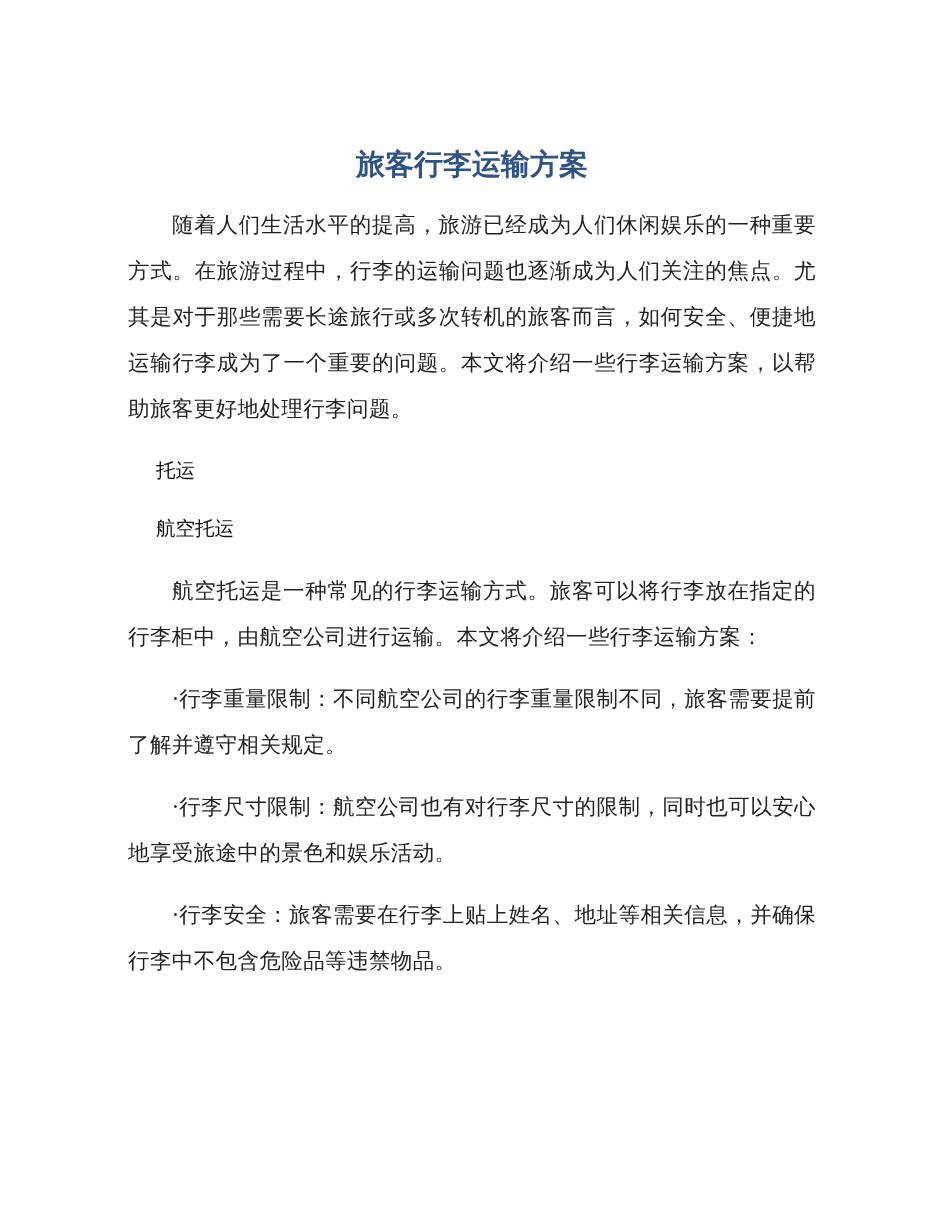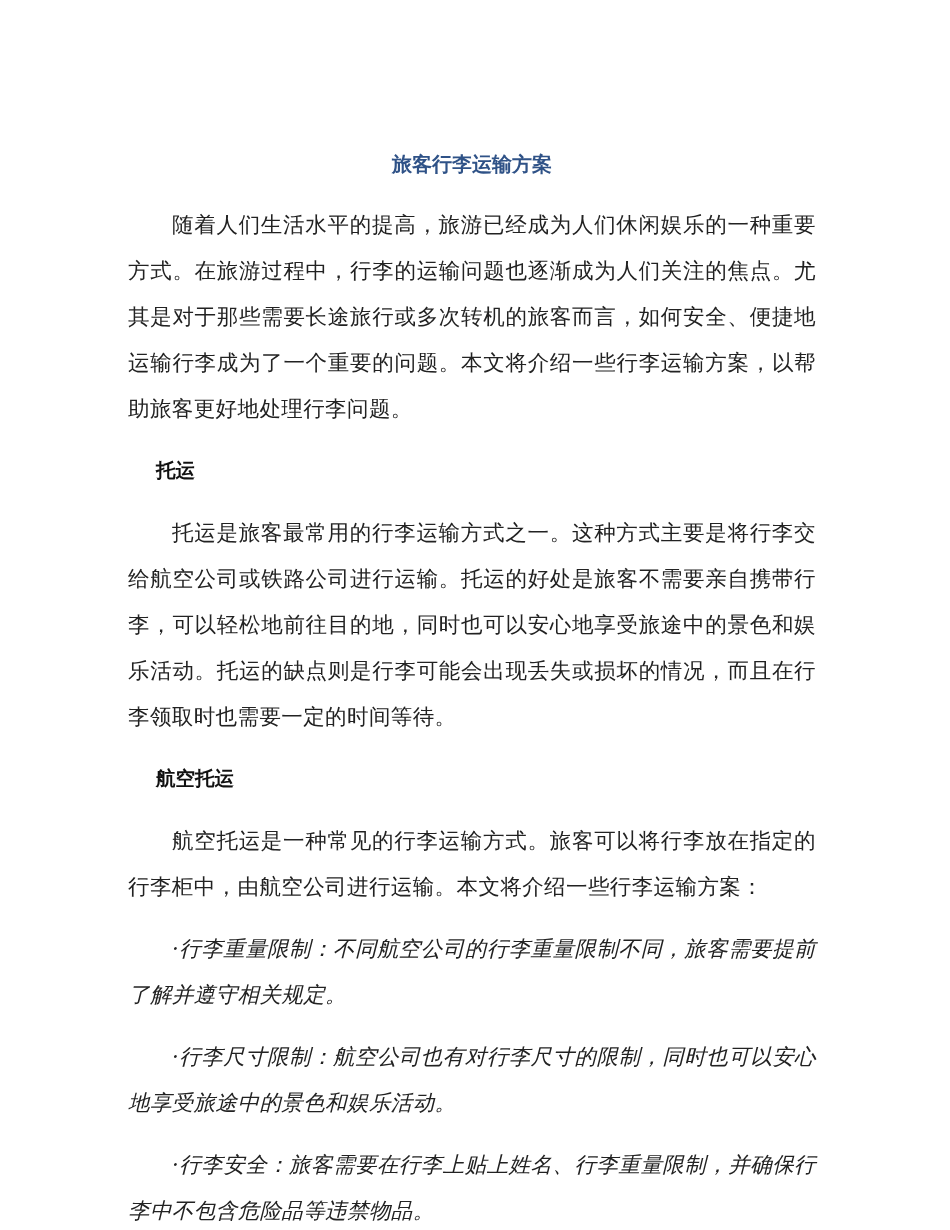"旅客行李运输方案" .title { font-size: 20px -> 29px }
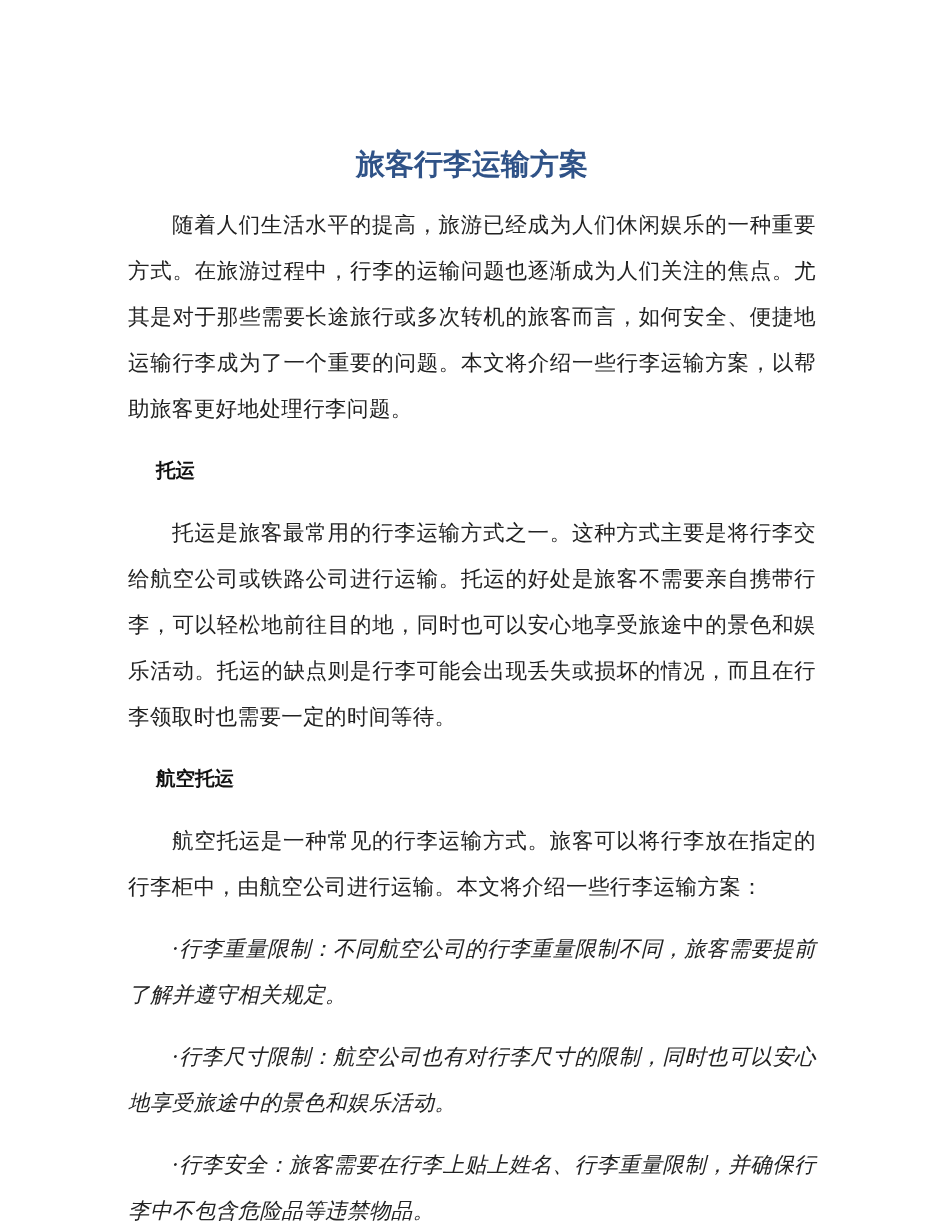"托运" .heading { font-weight: bold -> normal }
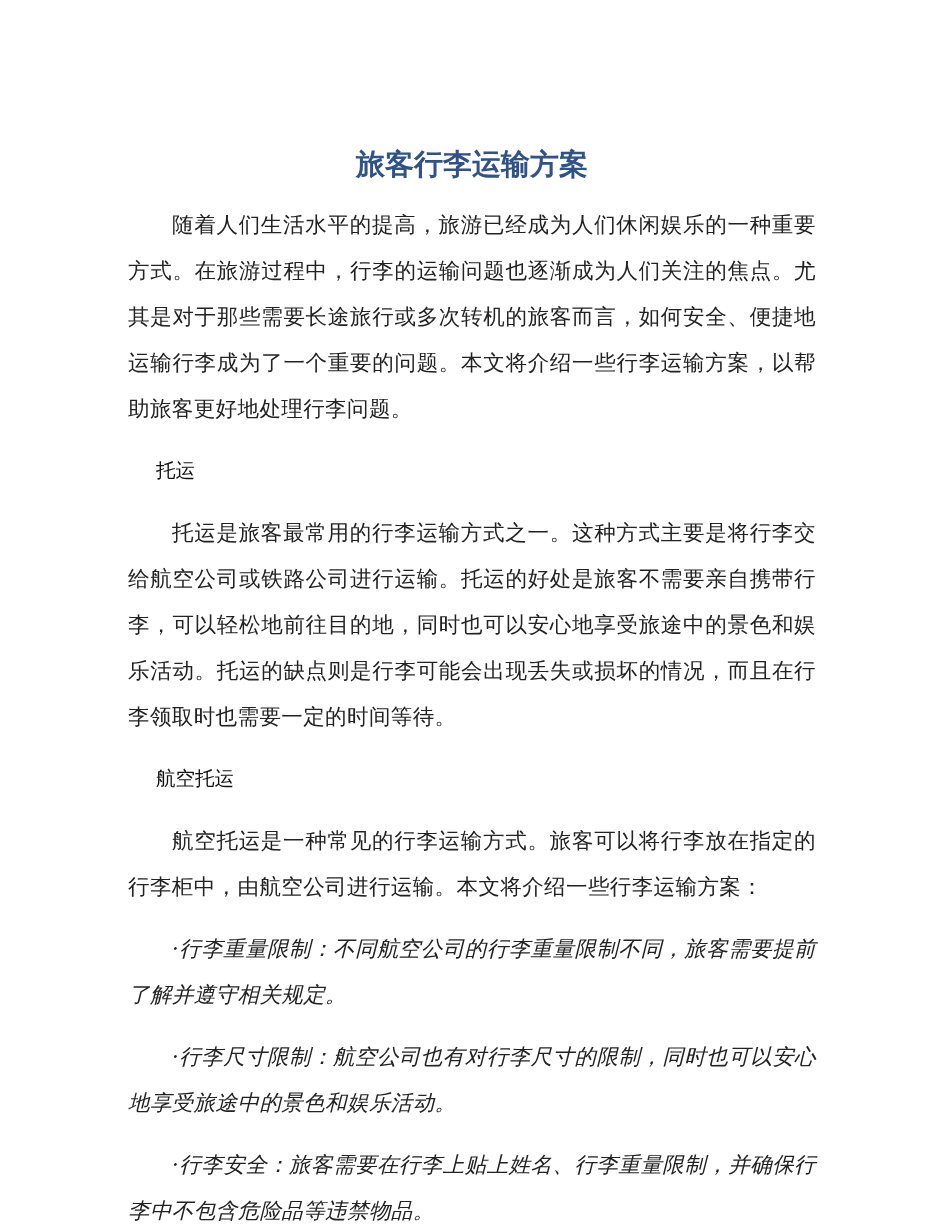"托运是旅客最常用的行李运输方式之一。这种方式主要是将行李交给航空公司或铁路公司进" p.para { html: <p>托运是旅客最常用的行李运输方式之一。这种方式主要是将行李交给航空公司或铁路公司进行运输。托运的好处是旅客不需要亲自携带行李，可以轻松地前往目的地，同时也可以安心地享受旅途中的景色和娱乐活动。托运的缺点则是行李可能会出现丢失或损坏的情况，而且在行李领取时也需要一定的时间等待。</p> -> none }
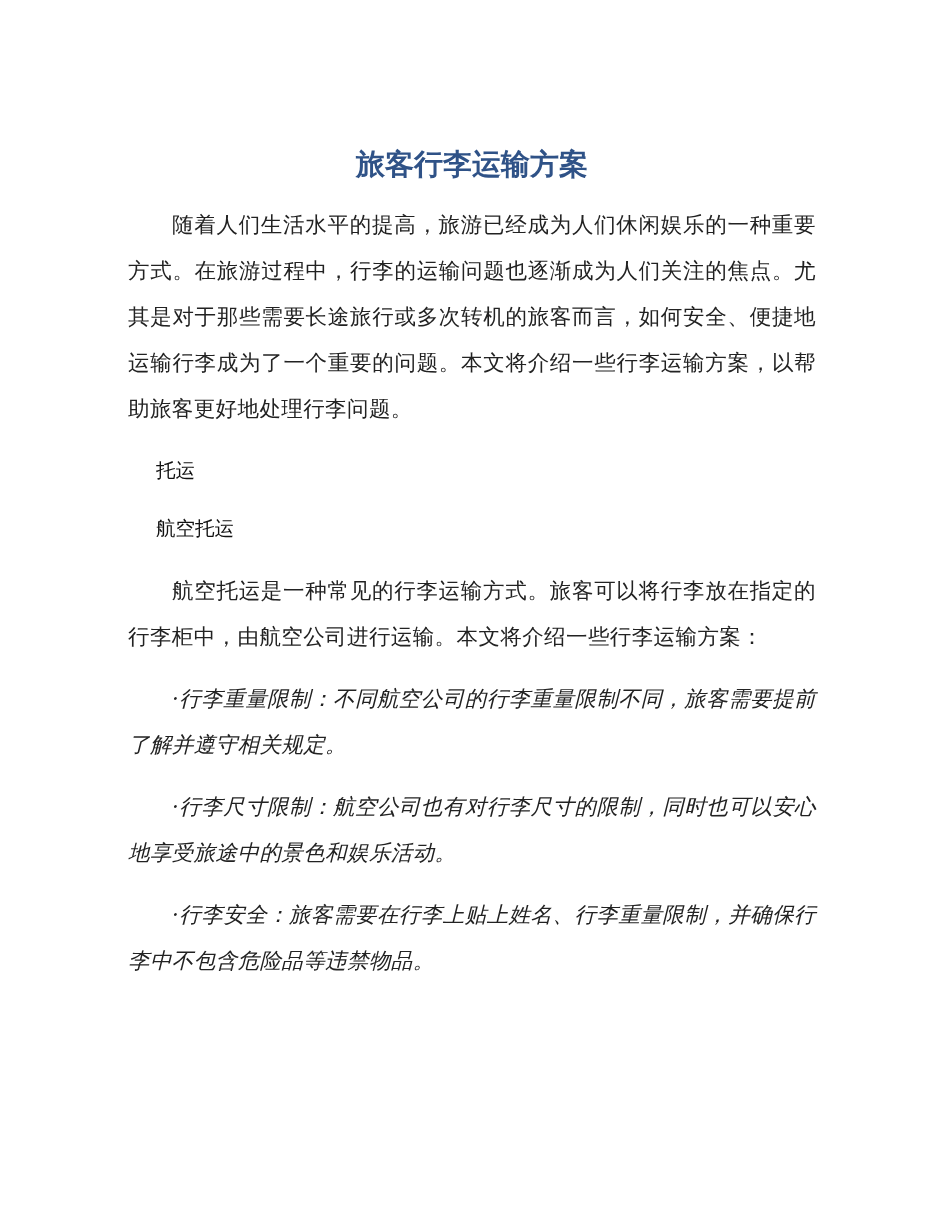"·行李重量限制：不同航空公司的行李重量限制不同，旅客需要提前了解并遵守相关规定。" .bullet { font-style: italic -> none }
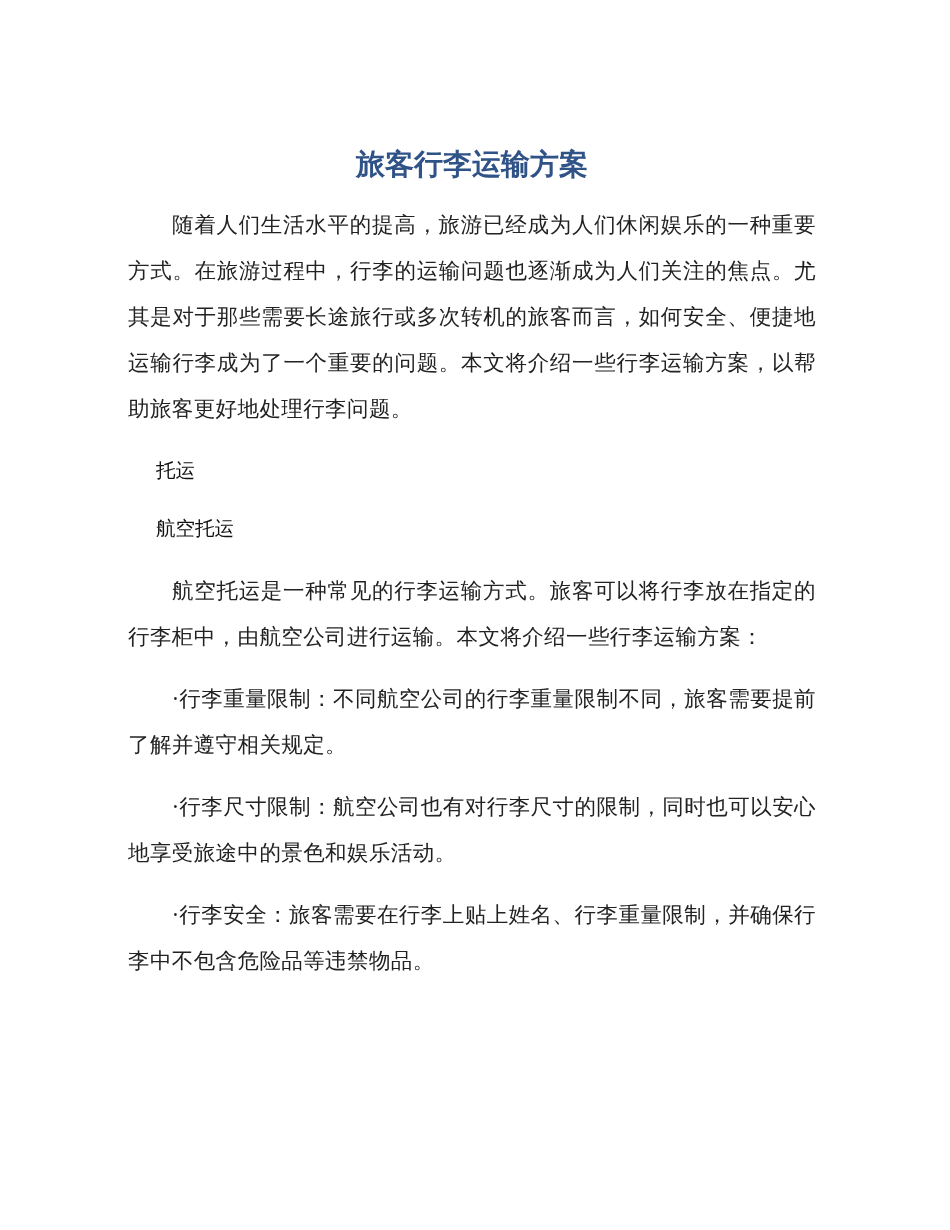"·行李安全：旅客需要在行李上贴上姓名、行李重量限制，并确保行李中不包含危险品等违" p.para { text: 行李重量限制 -> 地址等相关信息 }
